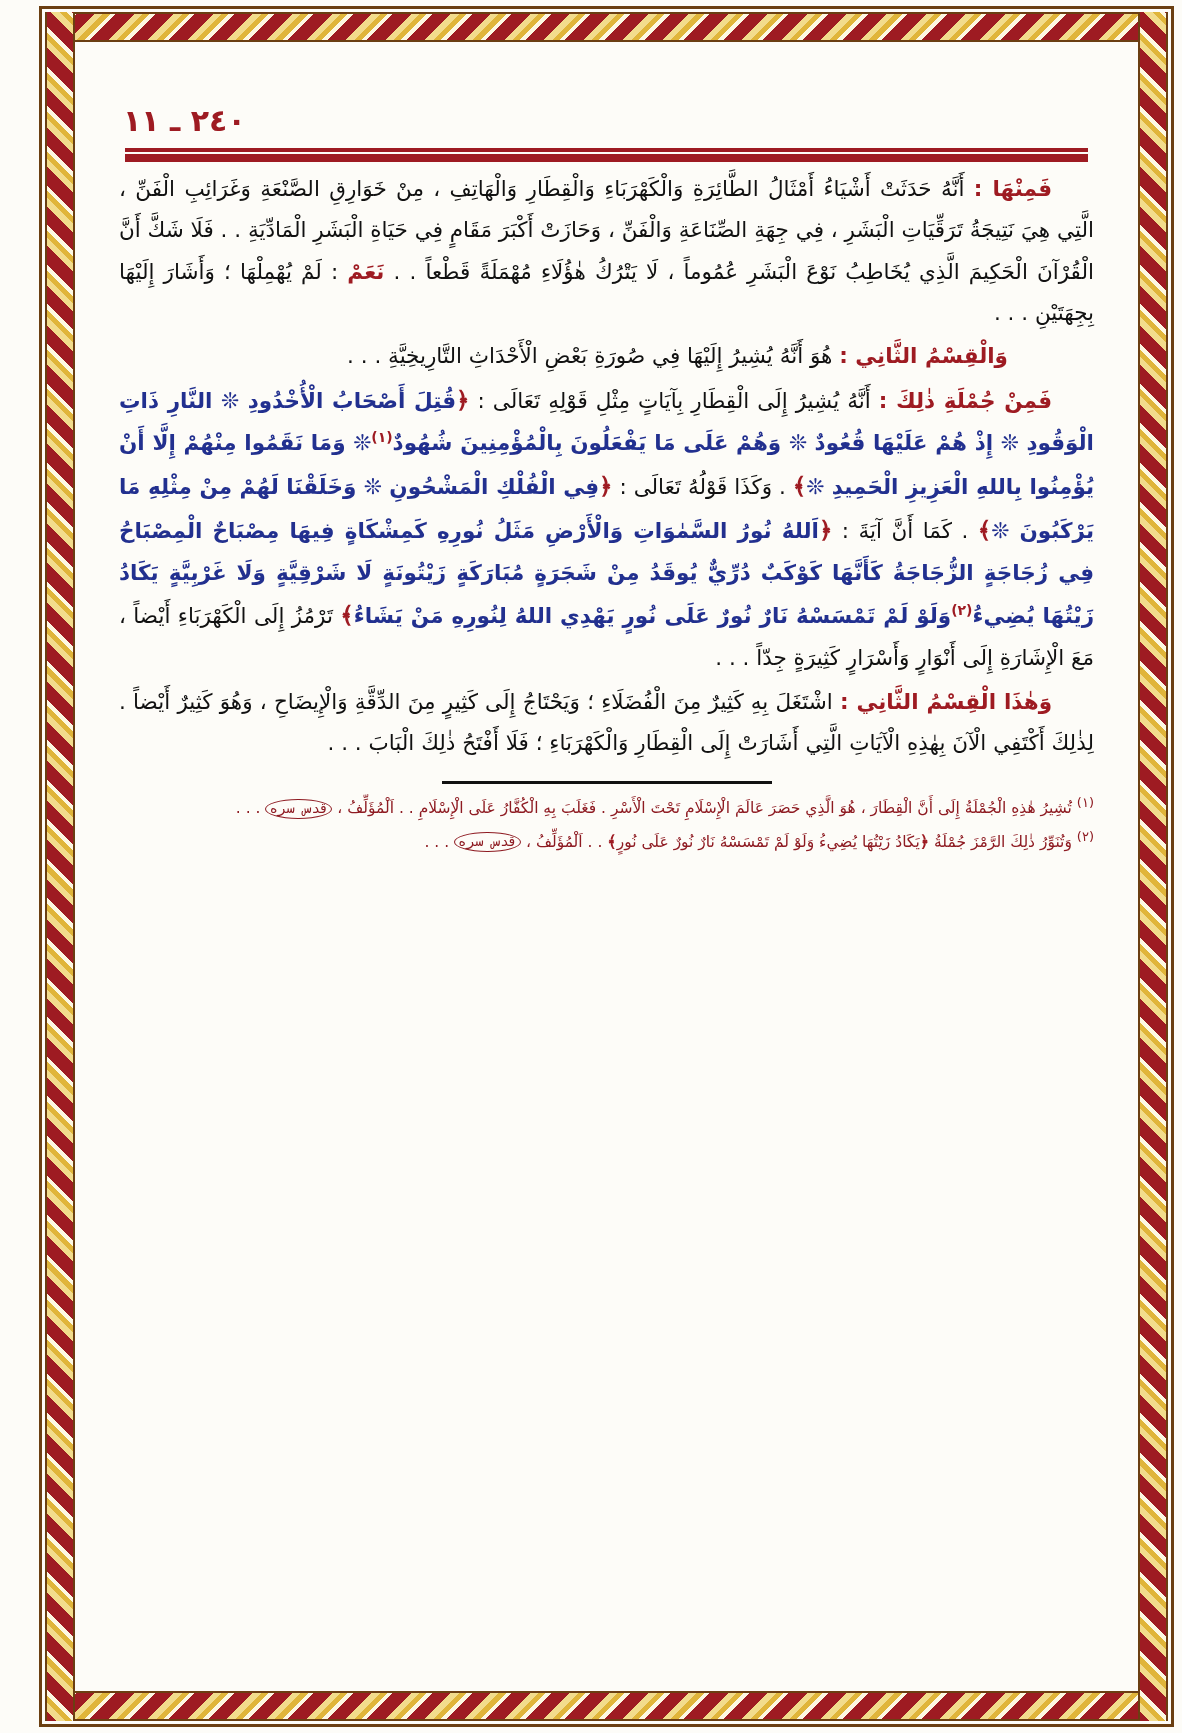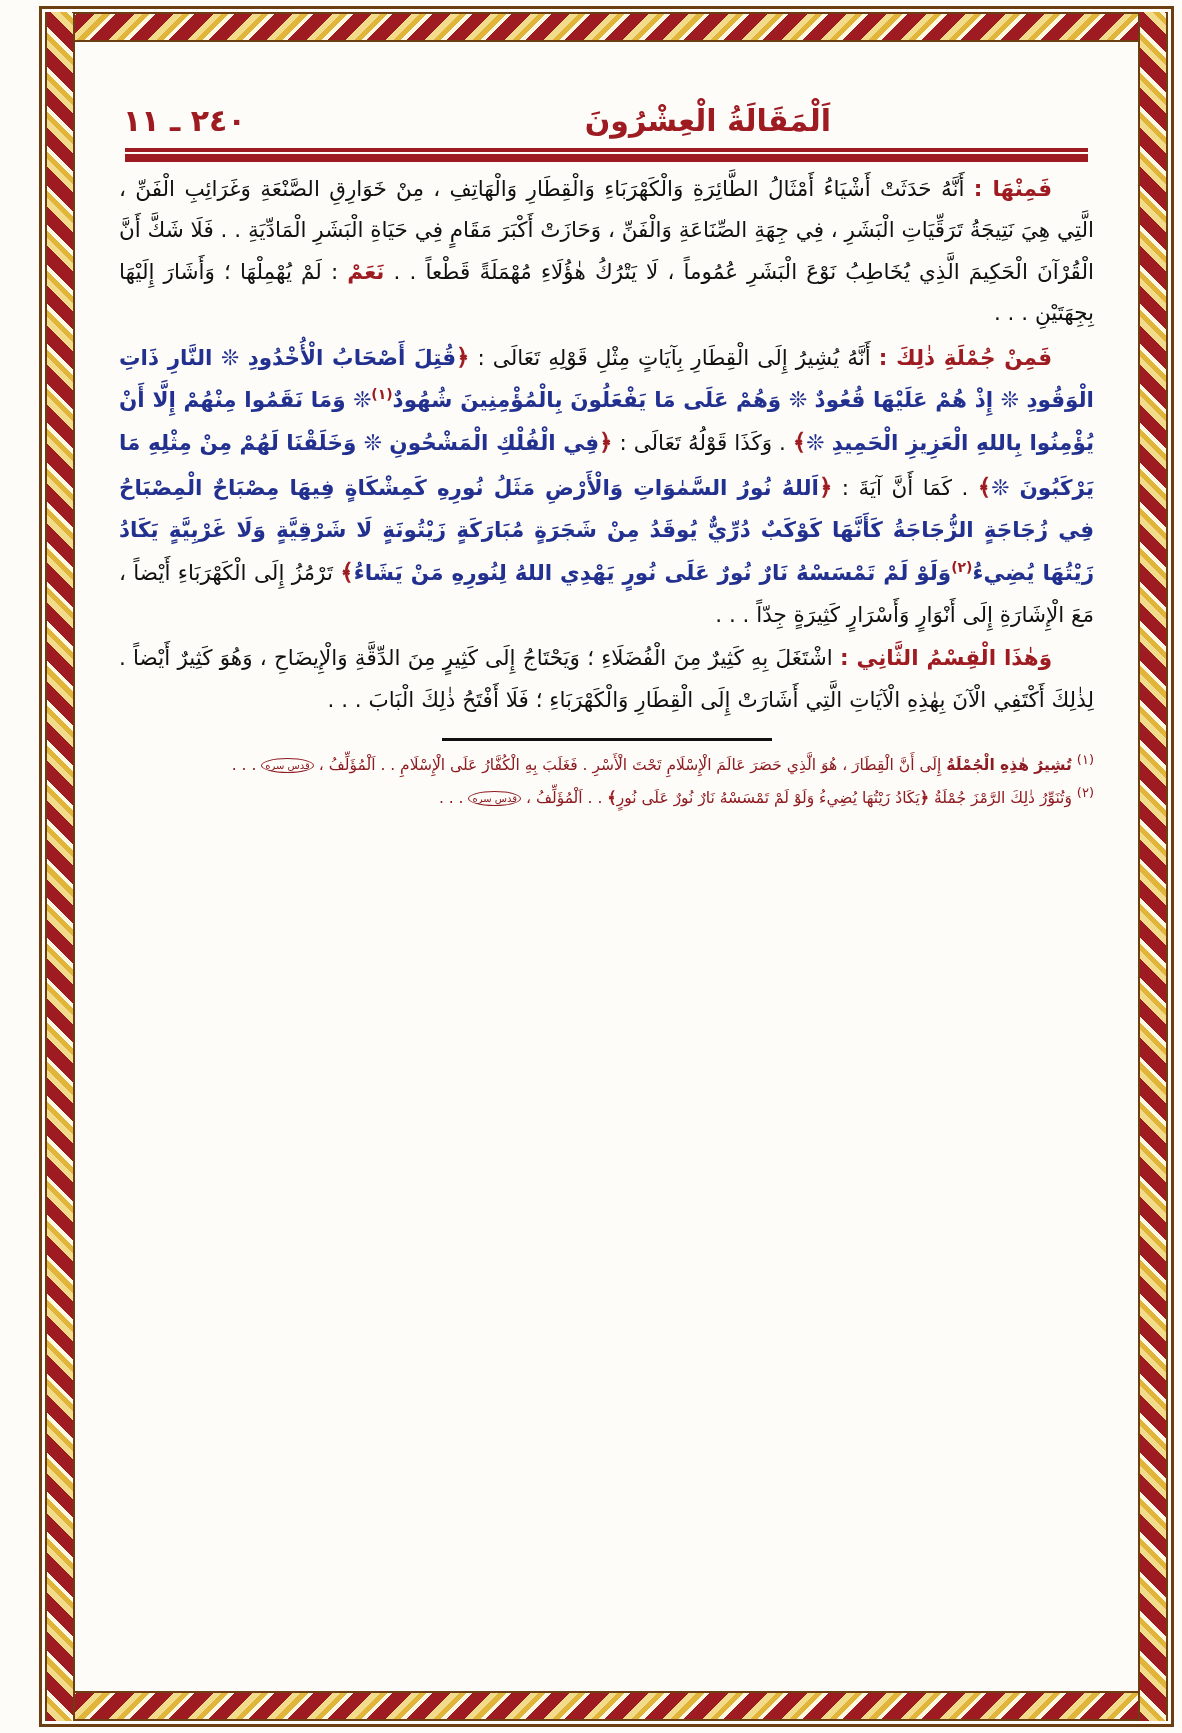"اَلْمَقَالَةُ الْعِشْرُونَ" div.article-title { html: <div>اَلْمَقَالَةُ الْعِشْرُونَ</div> -> none }
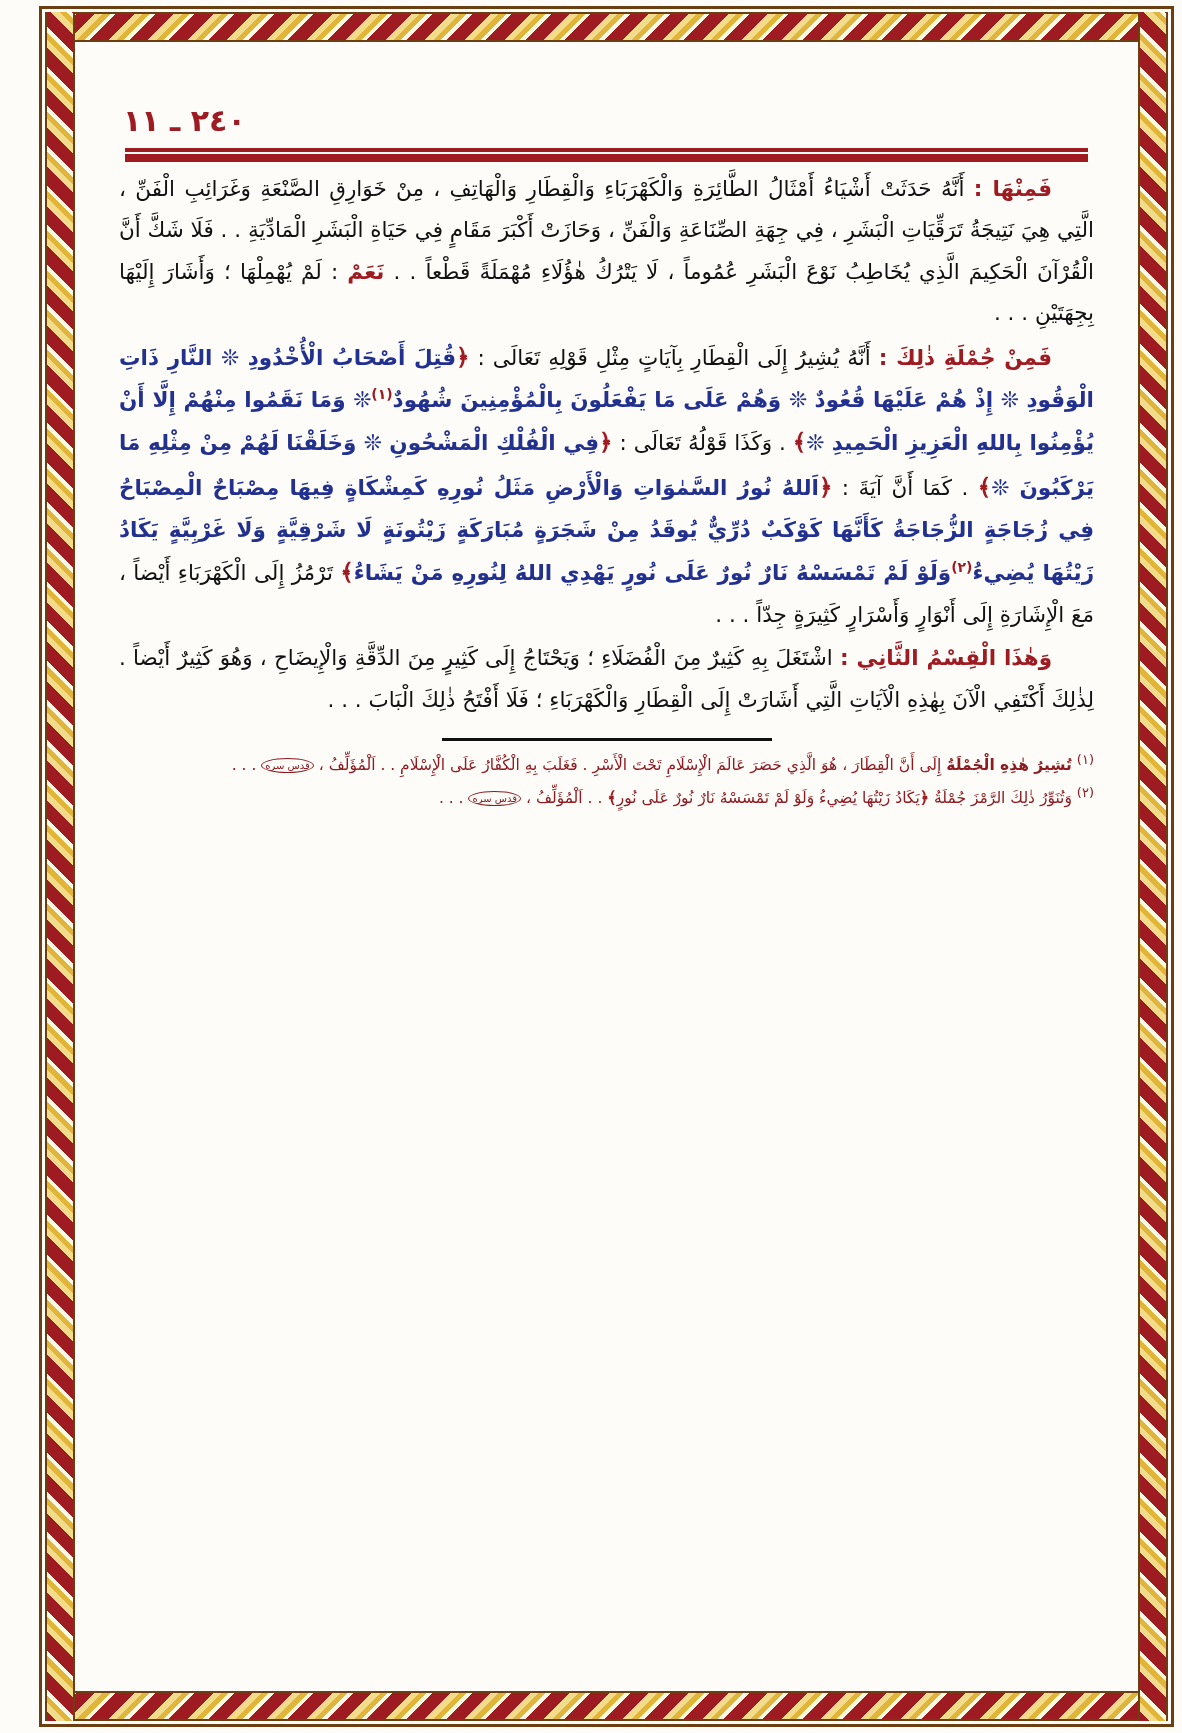"وَالْقِسْمُ الثَّانِي : هُوَ أَنَّهُ" p.para { html: none -> <p> <span>وَالْقِسْمُ الثَّانِي :</span><span> هُوَ أَنَّهُ يُشِيرُ إِلَيْهَا فِي صُورَةِ بَعْضِ الْأَحْدَاثِ التَّارِيخِيَّةِ . . .</span> </p> }
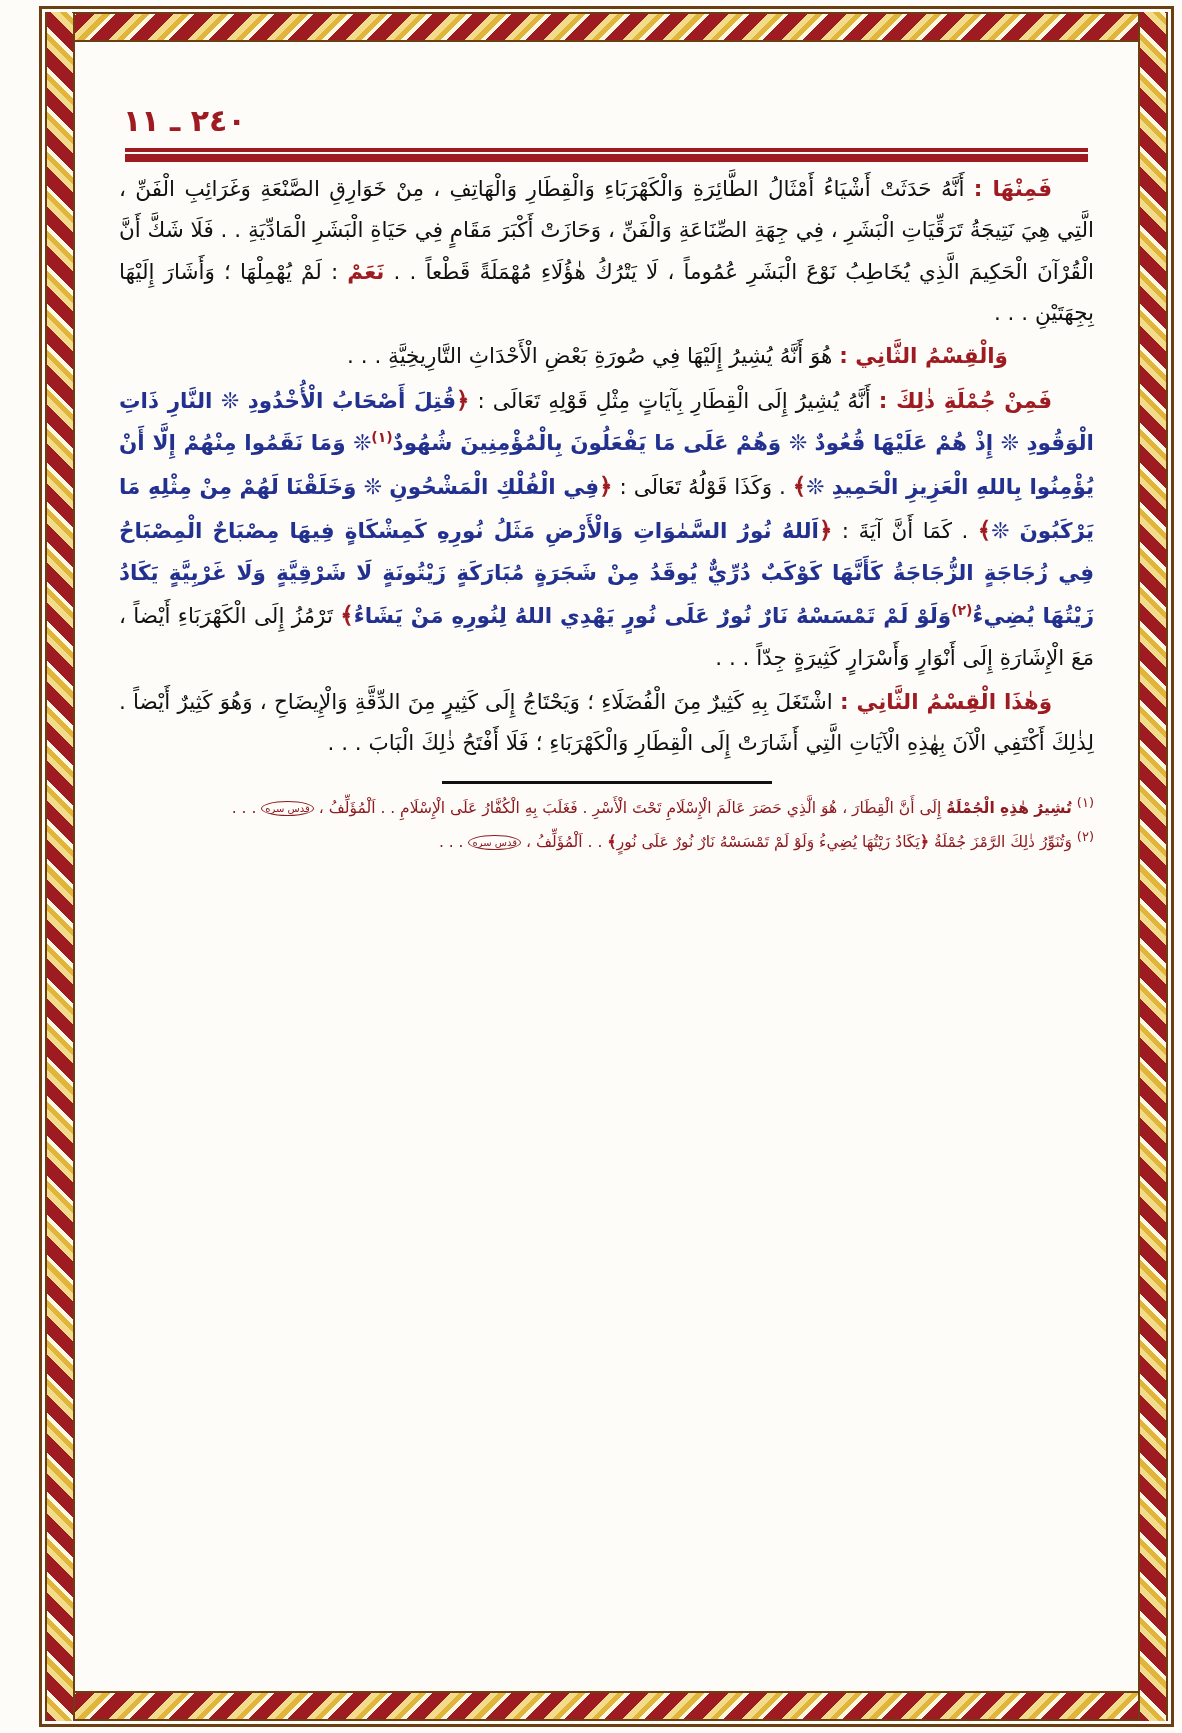"قدس سره" .seal { font-family: none -> Liberation Mono, monospace; font-size: 10px -> 14px }
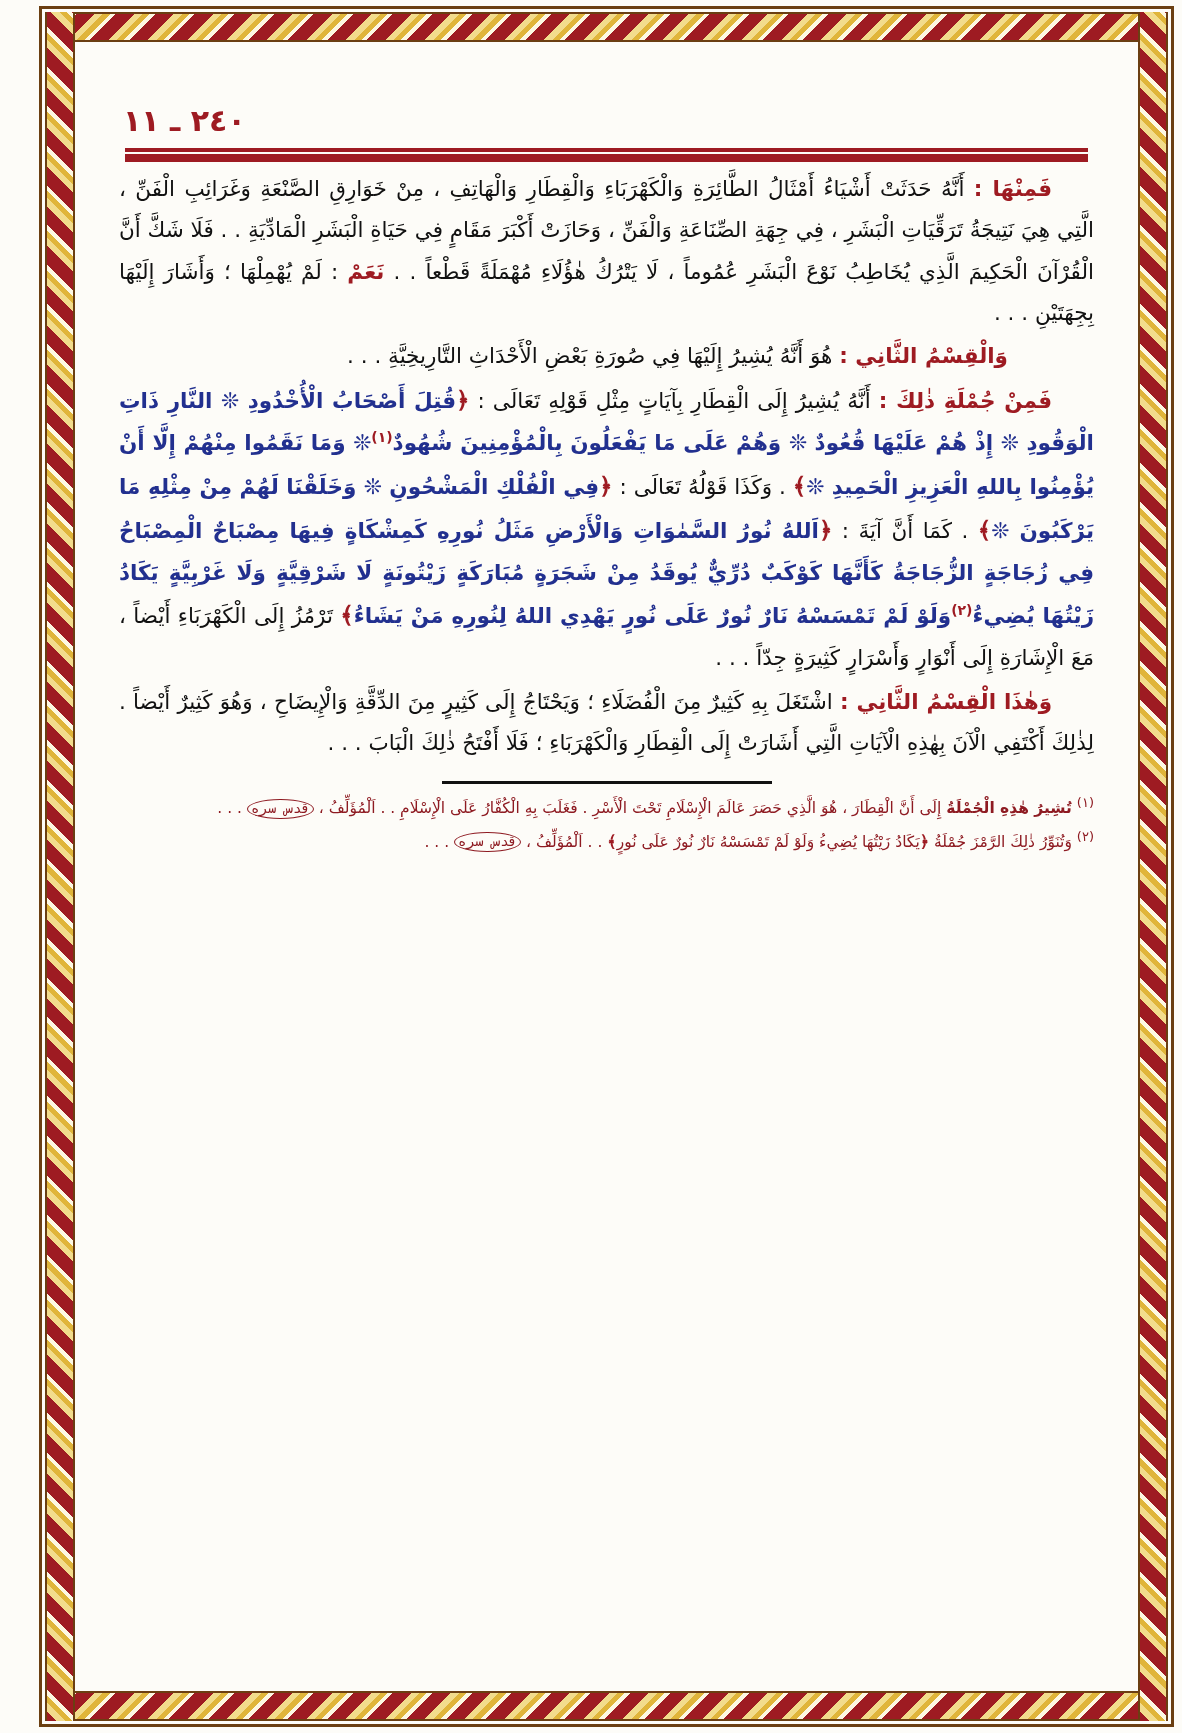"تُشِيرُ هٰذِهِ الْجُمْلَةُ" span { font-weight: bold -> normal }
